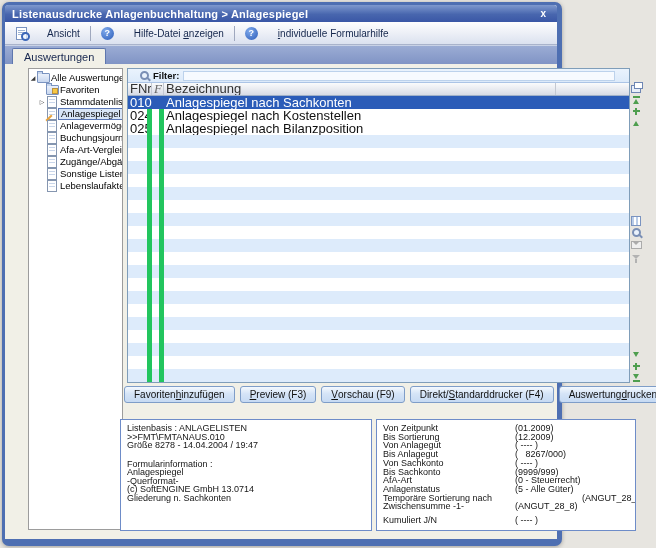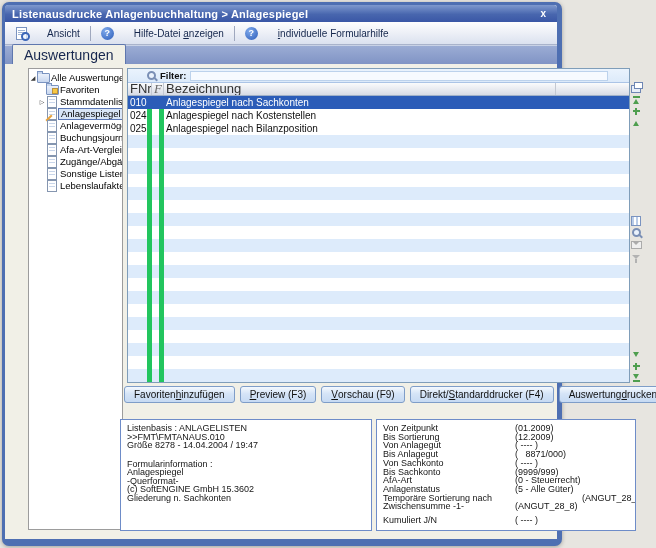"Auswertungen" .tab { font-size: 14px -> 11px }
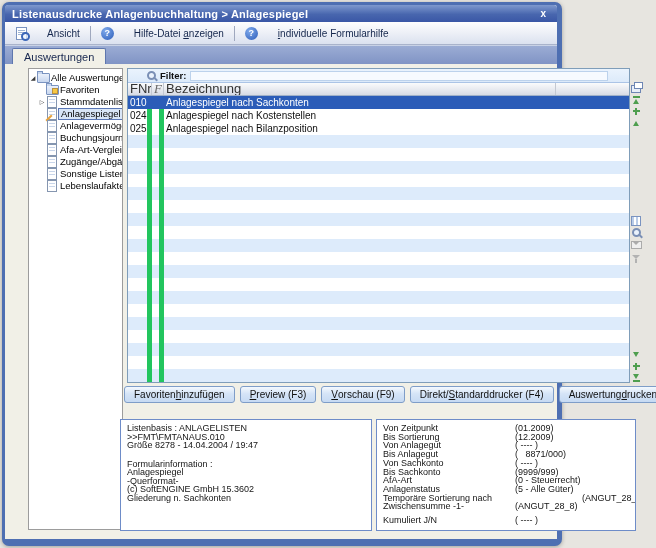"Filter:" .filterrow { padding: 0 19px -> 0 12px }
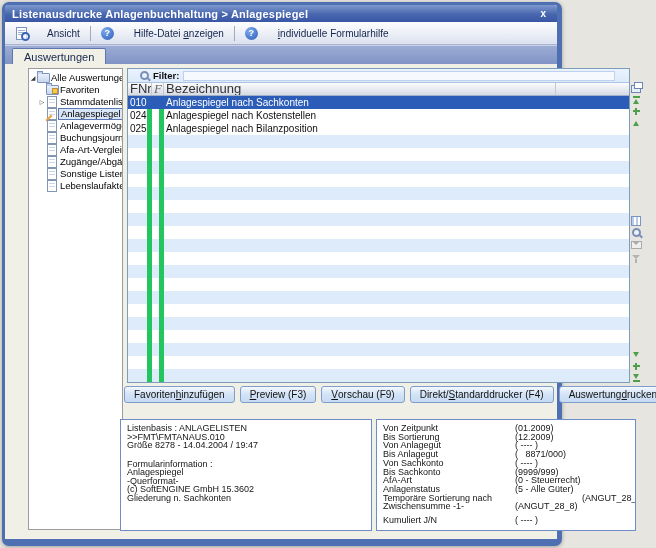"010" .grow { font-size: 10px -> 13px }
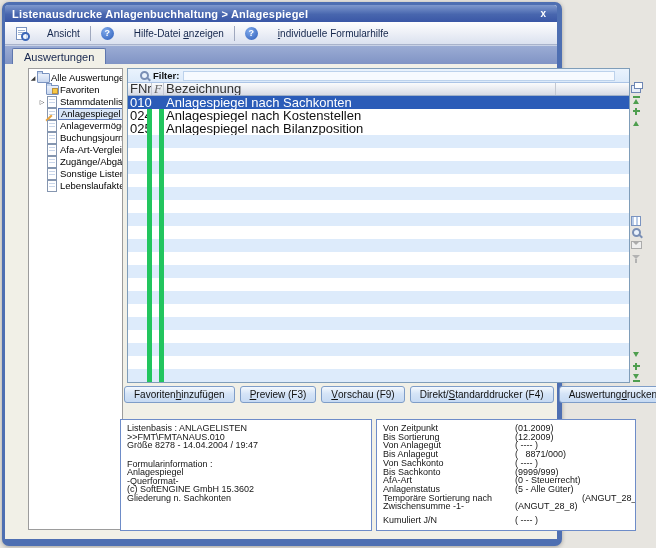"( 8871/000)" span.pvalue { text: 8871/000 -> 8267/000 }
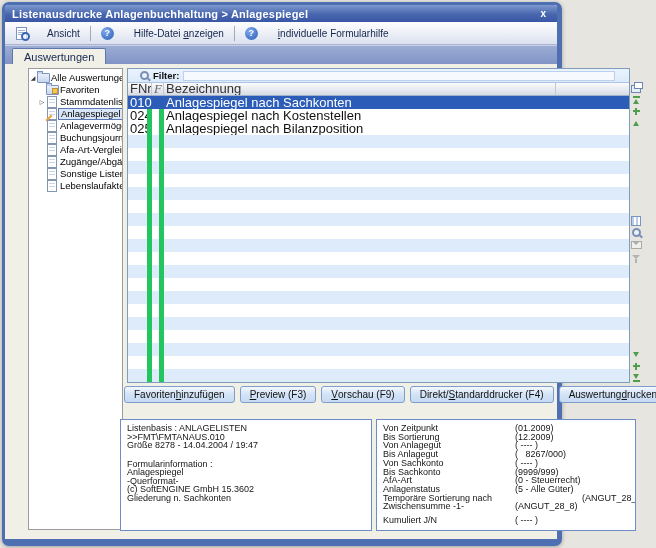"(c) SoftENGINE GmbH 15.3602" div.iline { text: 15.3602 -> 13.0714 }
